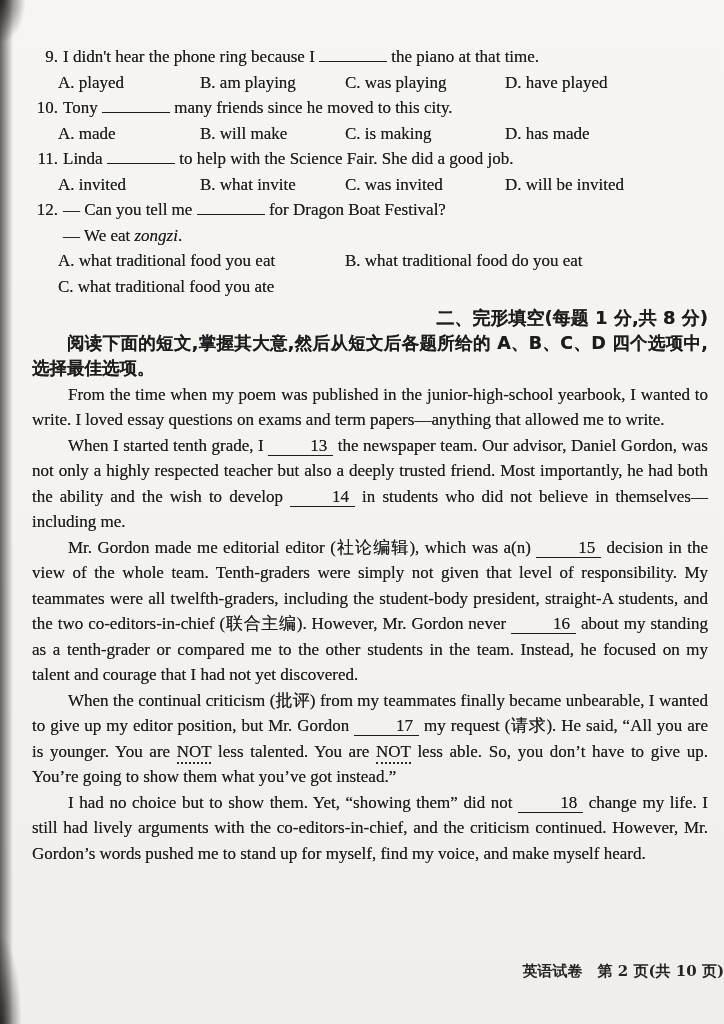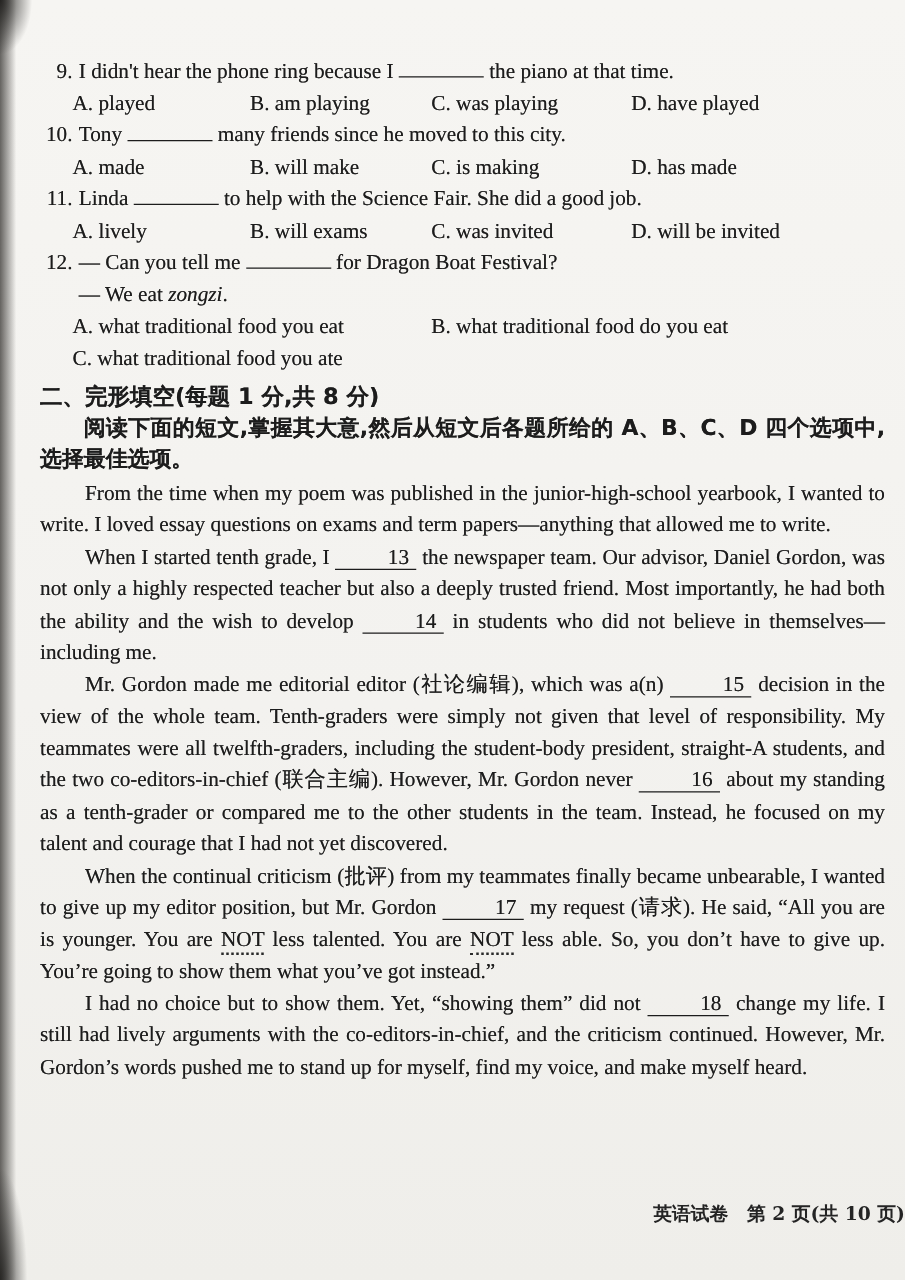"A. lively" span.opt { text: lively -> invited }
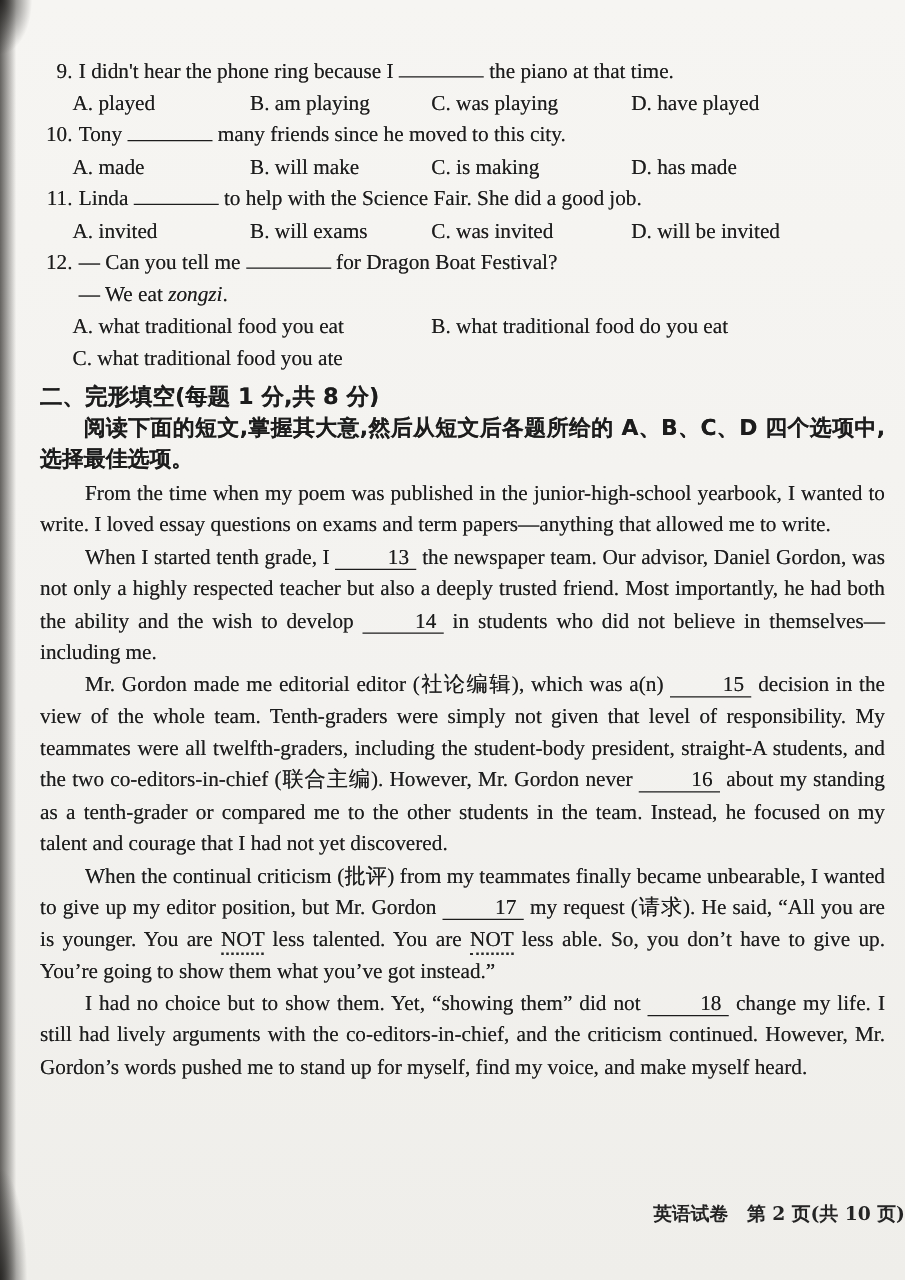"B. will exams" span.opt { text: will exams -> what invite }
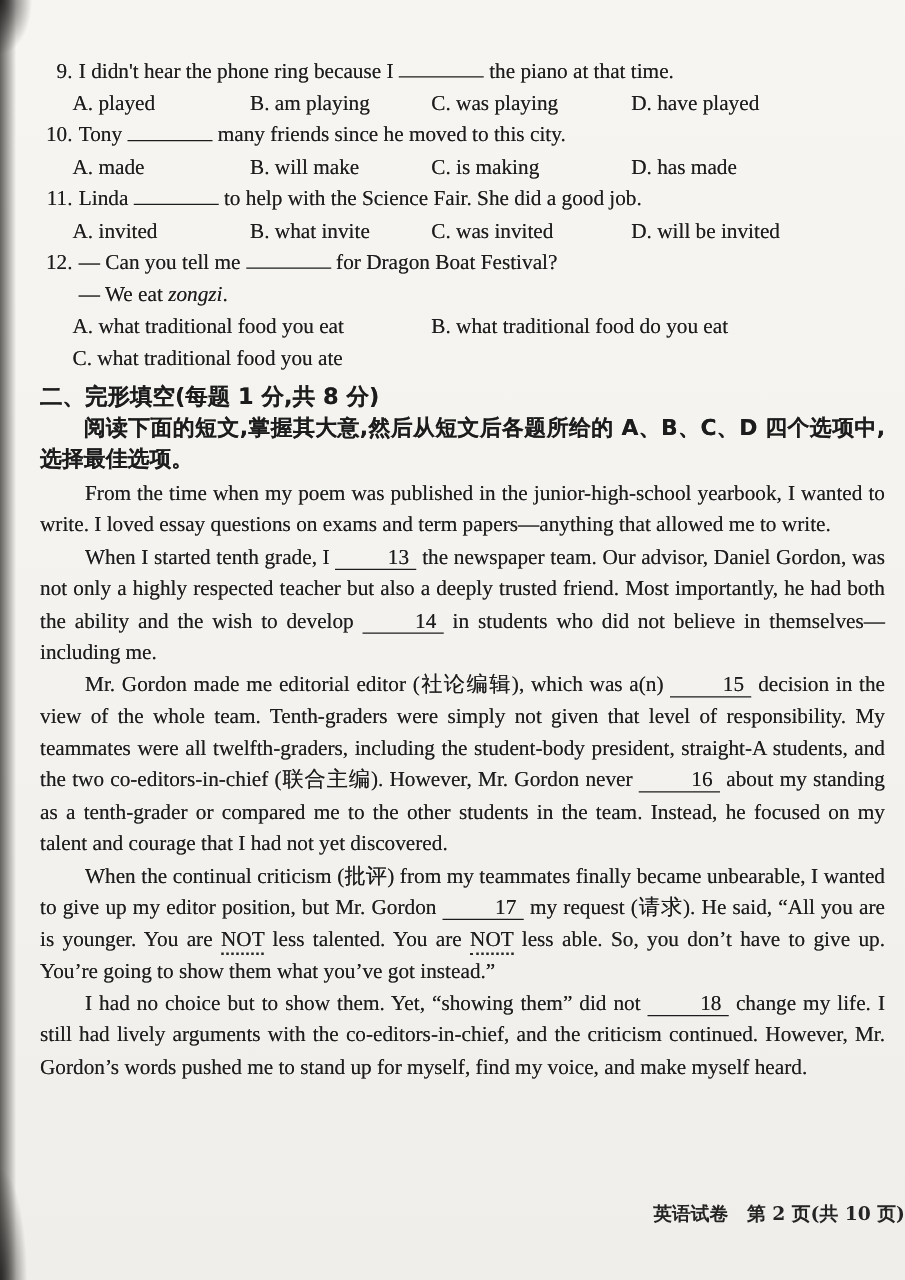"二、完形填空(每题 1 分,共 8 分)" .cloze-heading { text-align: none -> right }
